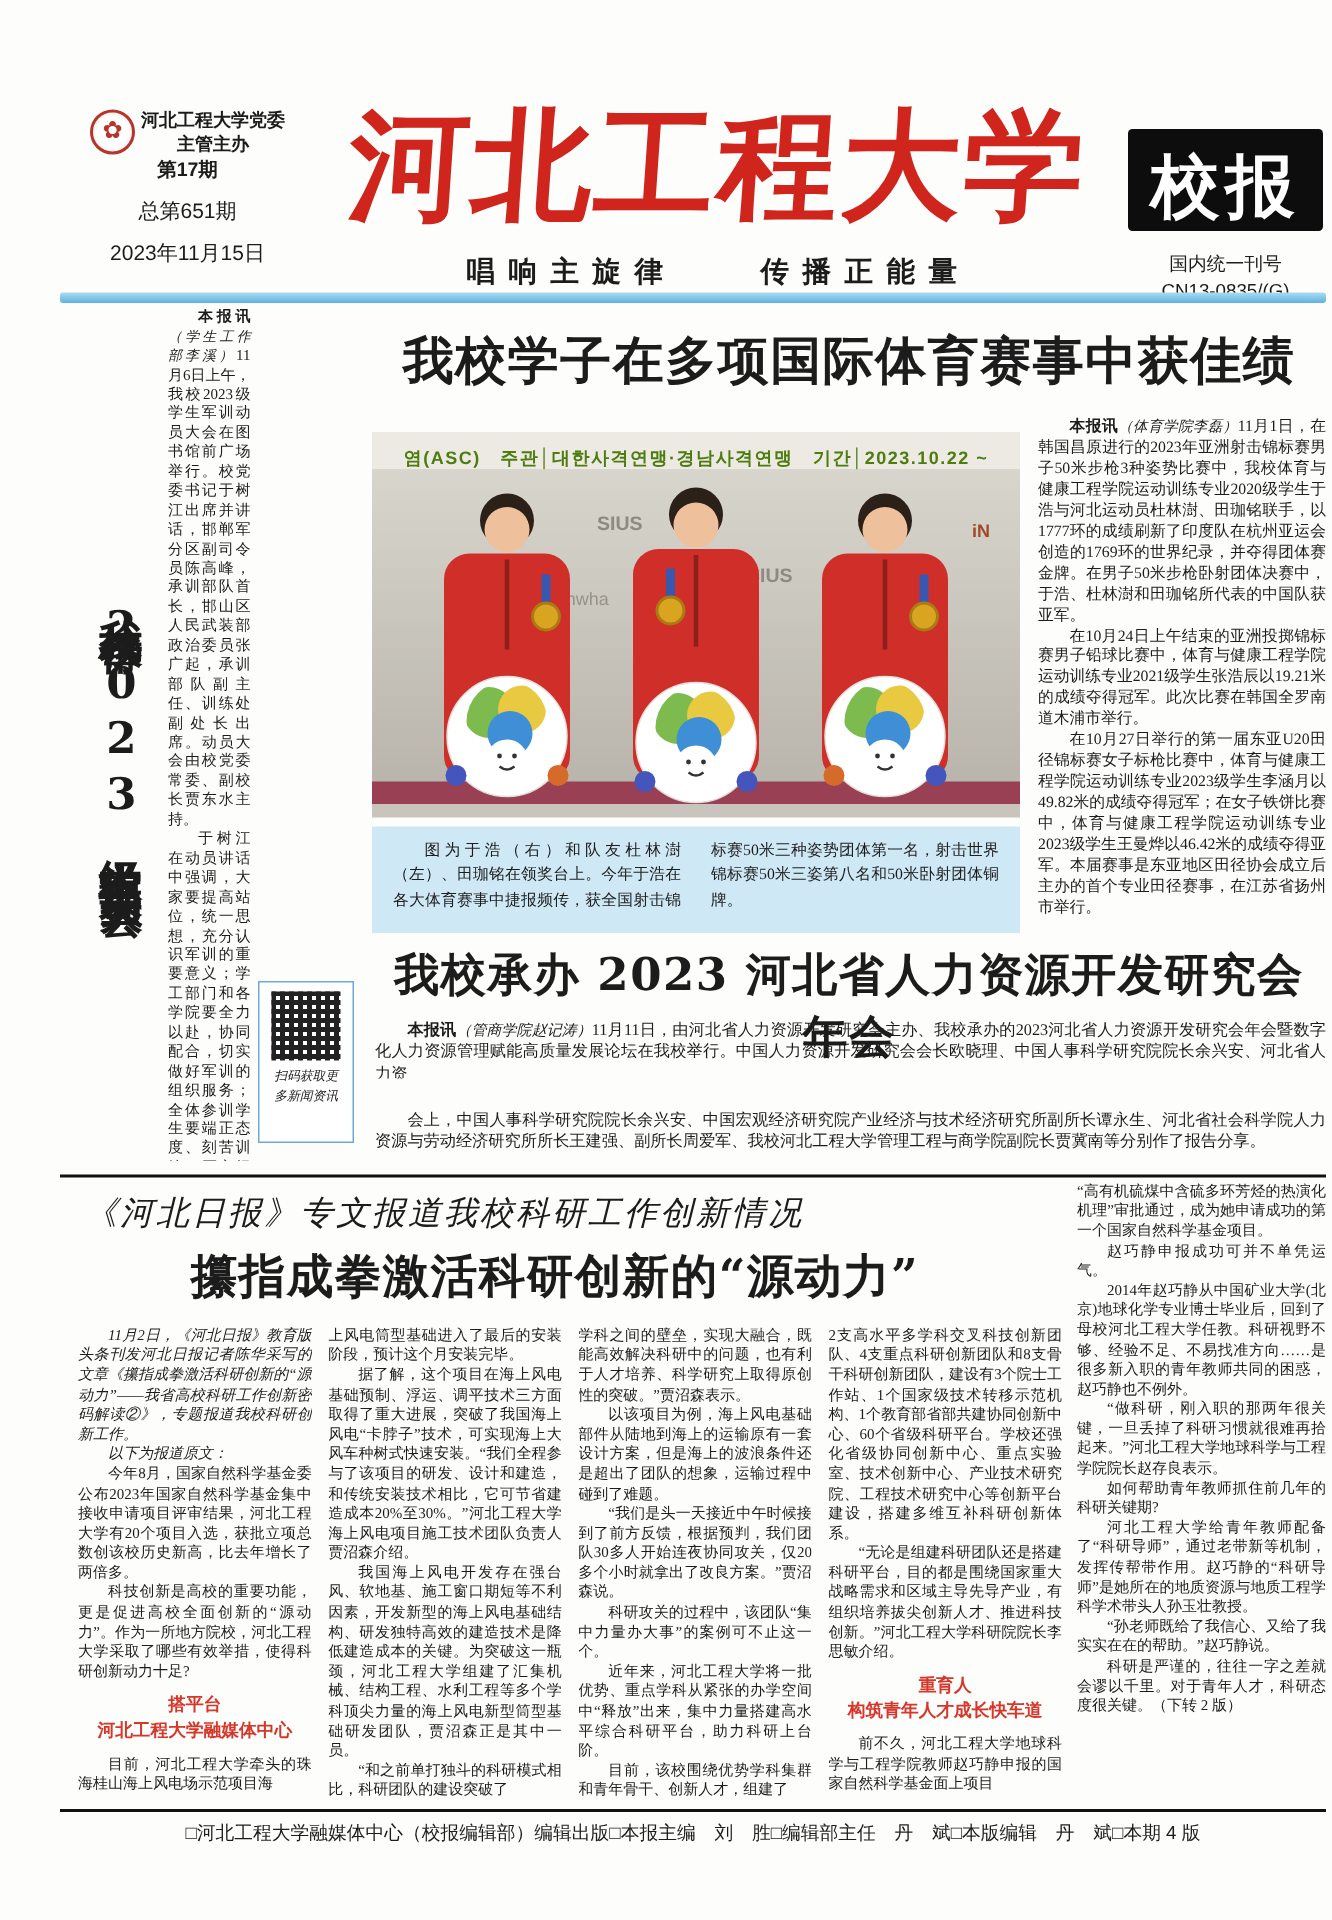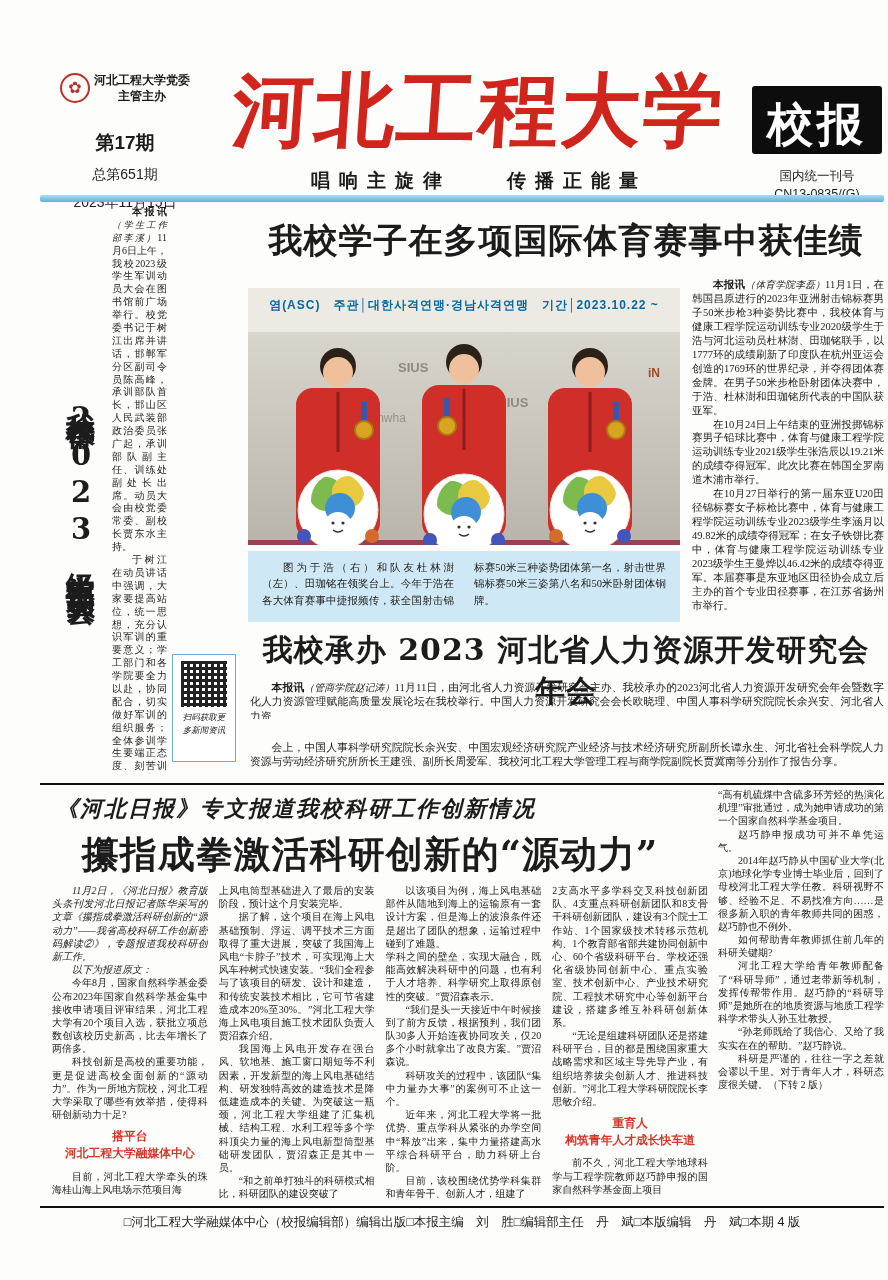"第17期" .issue-no { font-size: 19px -> 13px; margin-top: 26px -> 0 }
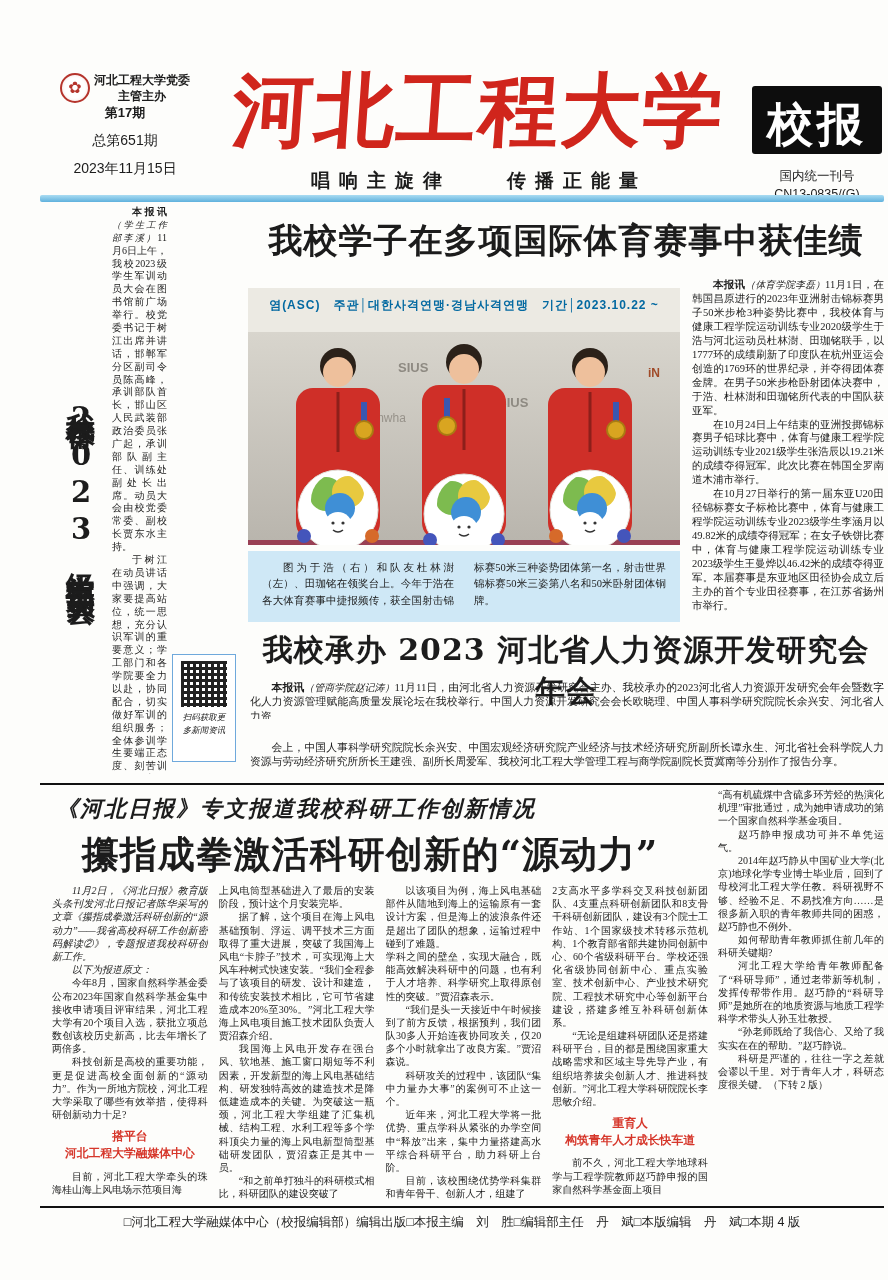"염(ASC) 주관│대한사격연맹·경남사격연맹 기간│2023.10.22 ~" .photo-banner { color: #0369a1 -> #4d7c0f; height: 44px -> 25px }
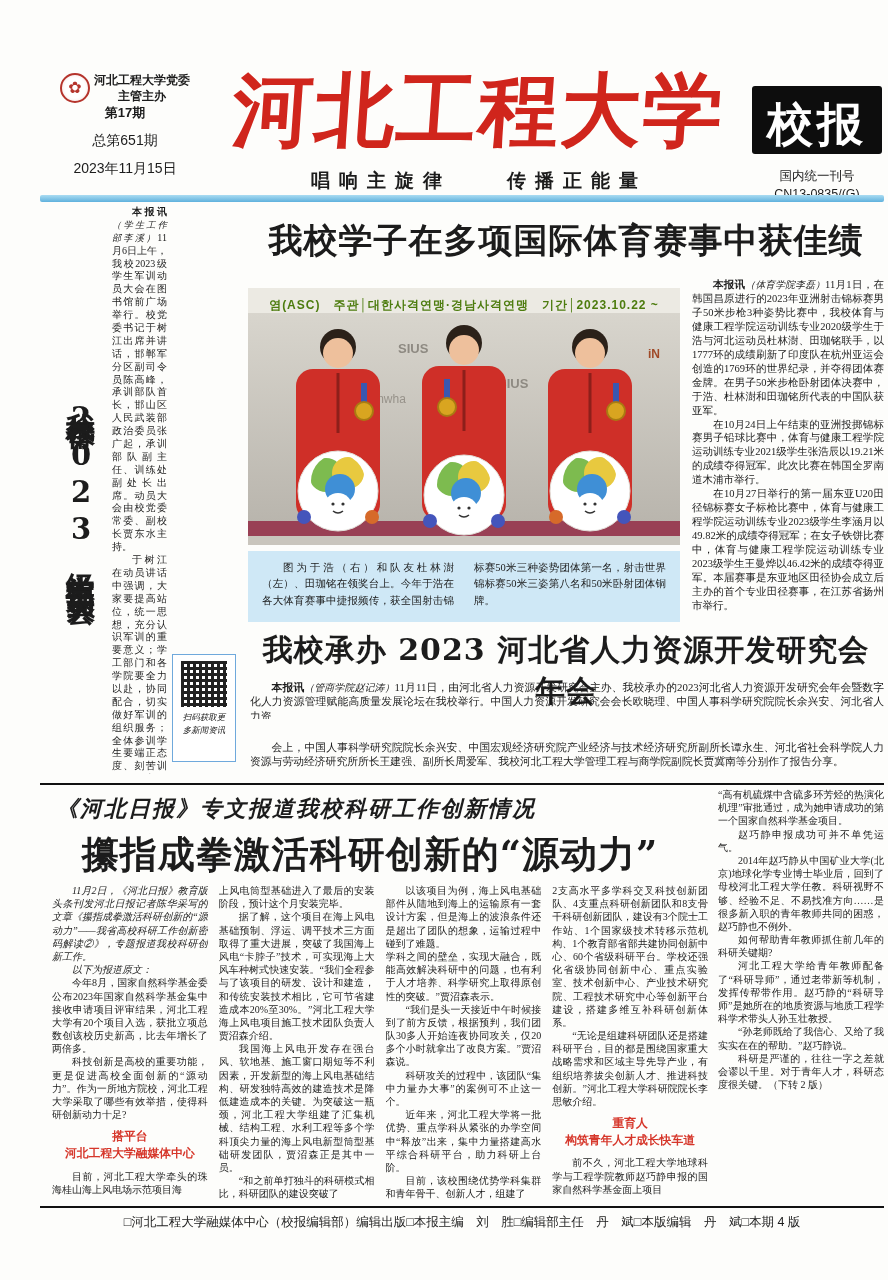"《河北日报》专文报道我校科研工作创新情况" .kicker { font-weight: 700 -> 400 }
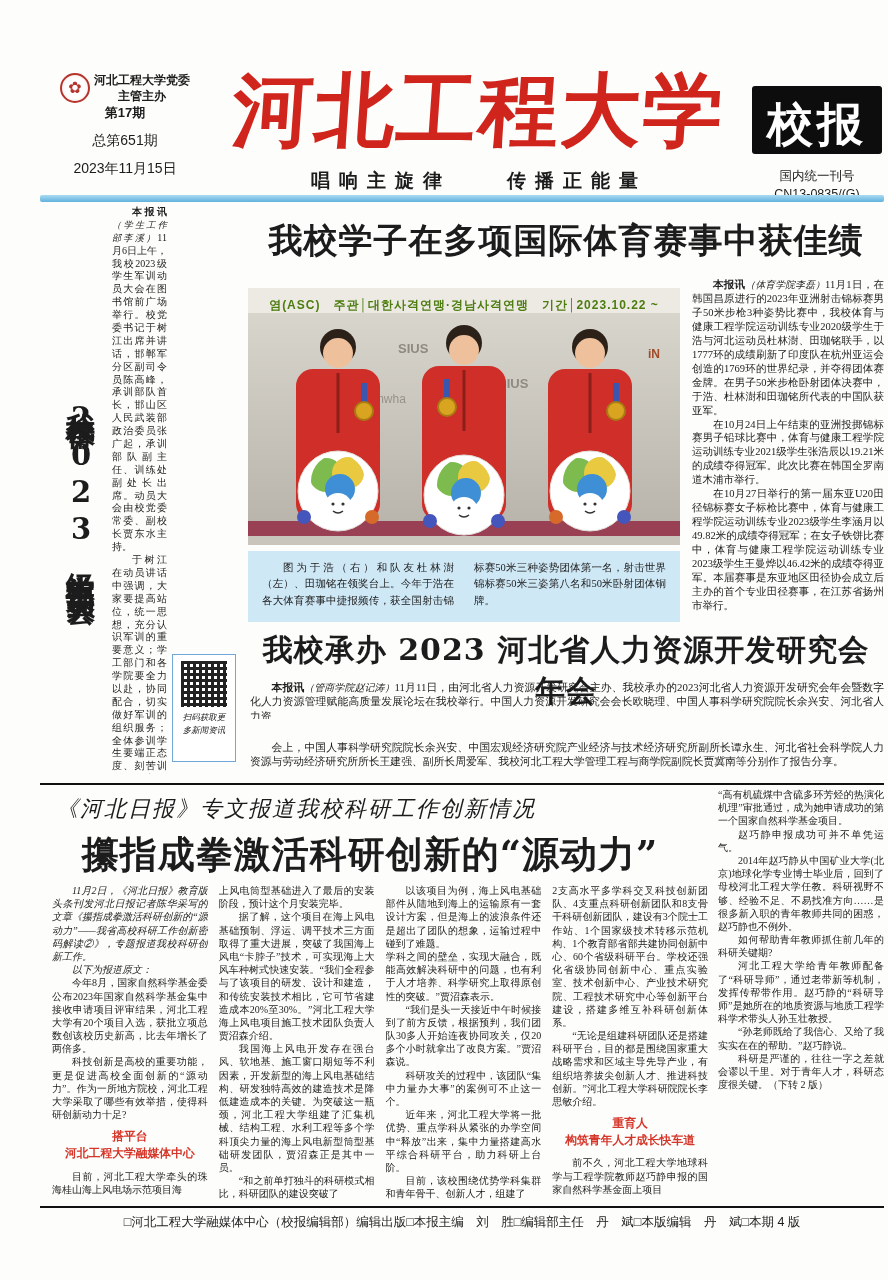"攥指成拳激活科研创新的“源动力”" .report-head { font-size: 37px -> 31px }
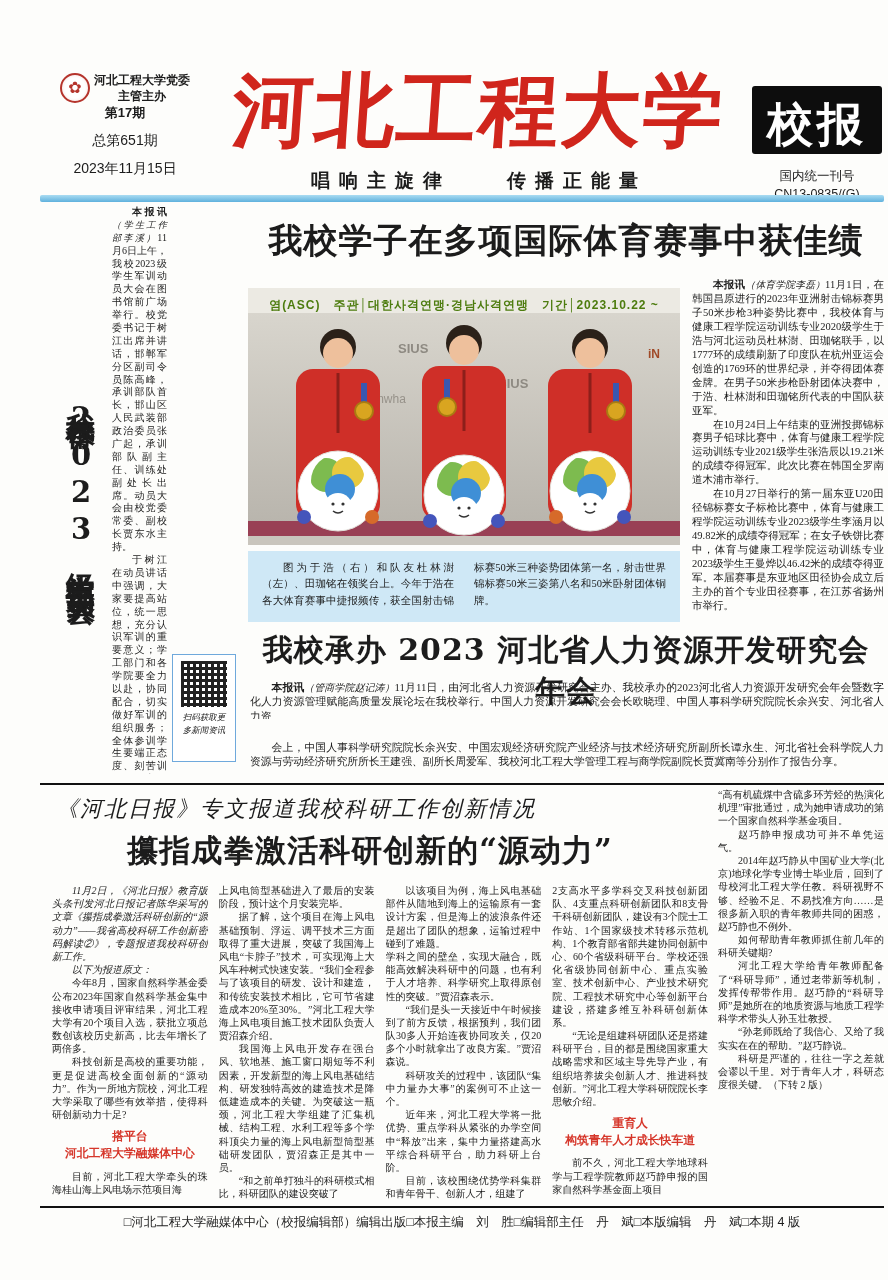"以该项目为例，海上风电基础部件从陆地到海上的运输原有一套设计方案，但是海上的波浪" div.para { order: before "学科之间的壁垒，实现大融合，既能高效解决科研中的问题，也有利于人才培养、科学研究" -> after "学科之间的壁垒，实现大融合，既能高效解决科研中的问题，也有利于人才培养、科学研究" }
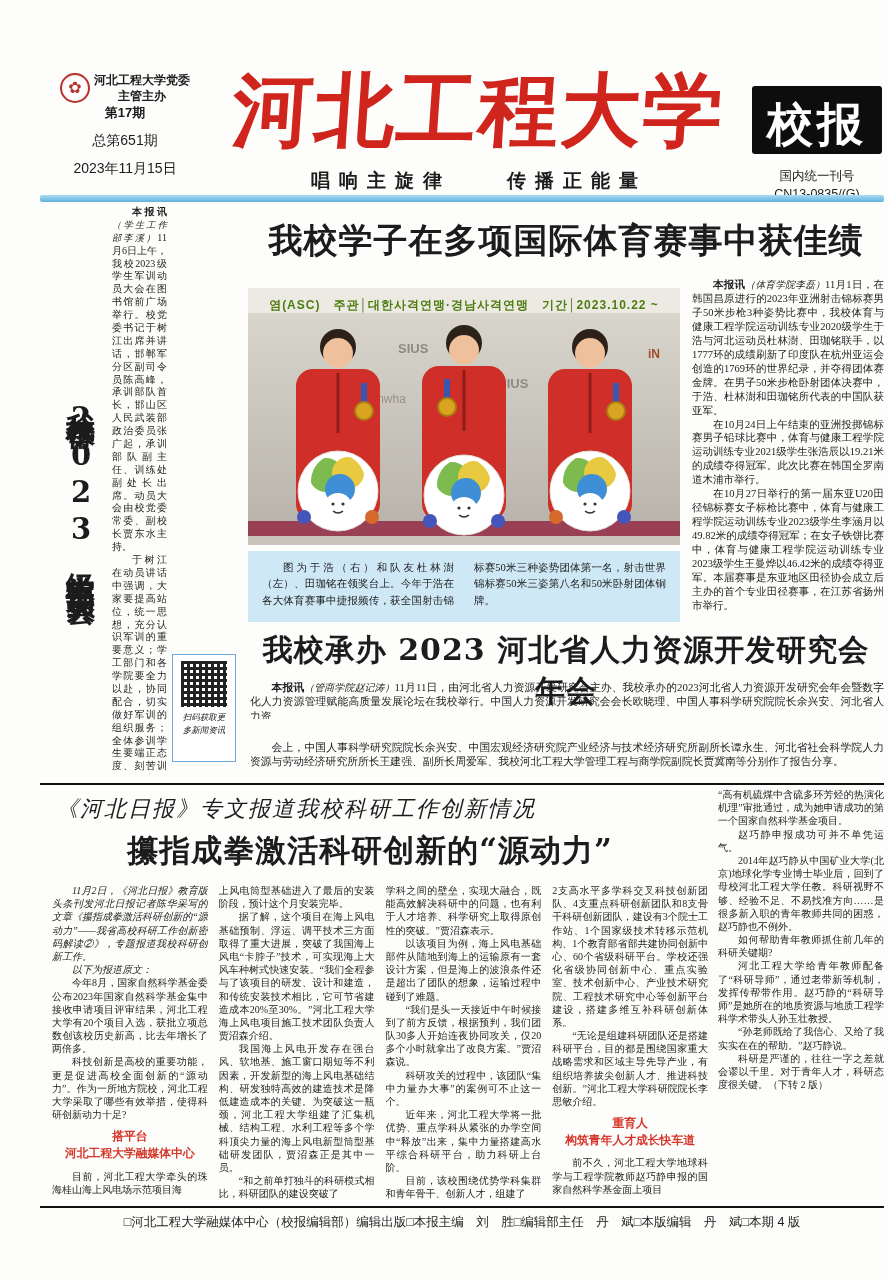"“做科研，刚入职的那两年很关键，一旦丢掉了科研习惯就很难再拾起来。”河北工程大学" div.para { html: none -> <div>“做科研，刚入职的那两年很关键，一旦丢掉了科研习惯就很难再拾起来。”河北工程大学地球科学与工程学院院长赵存良表示。</div> }
